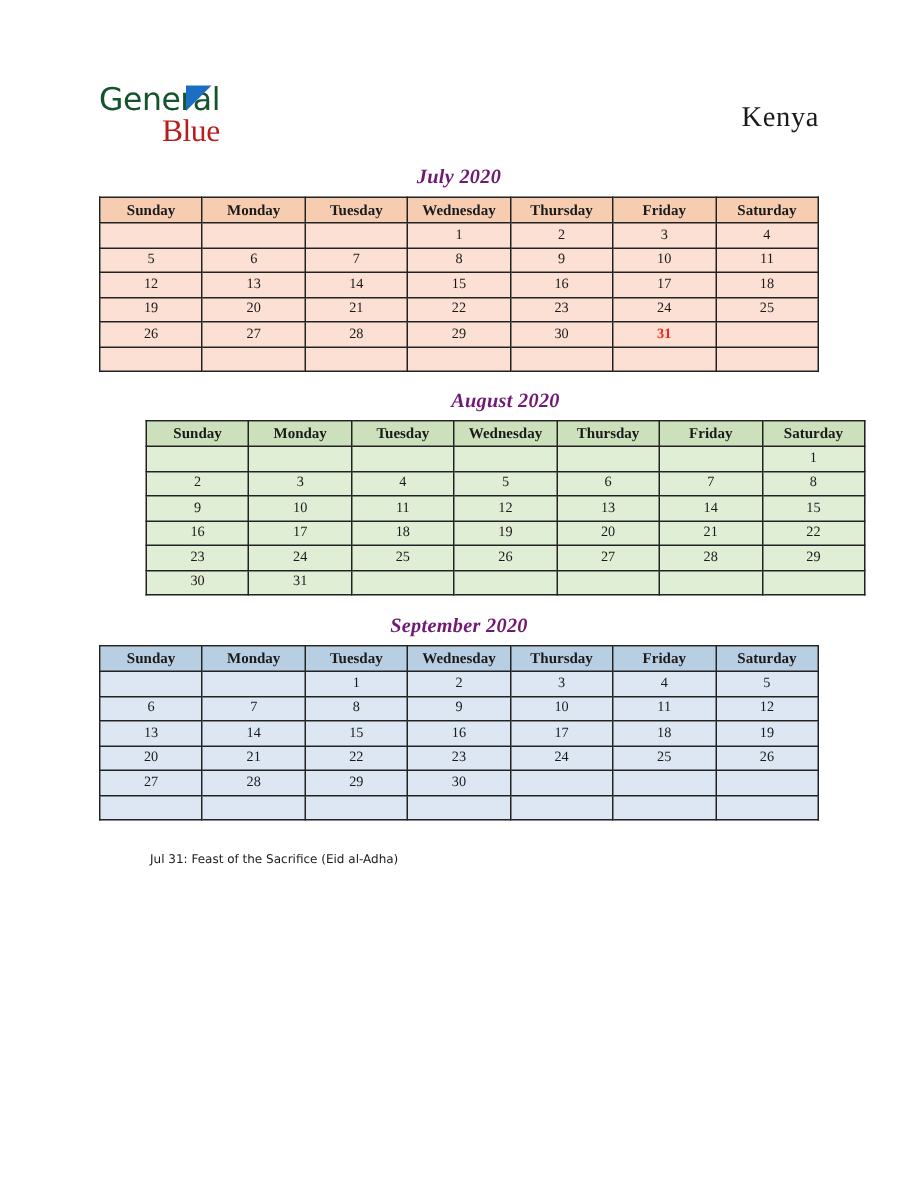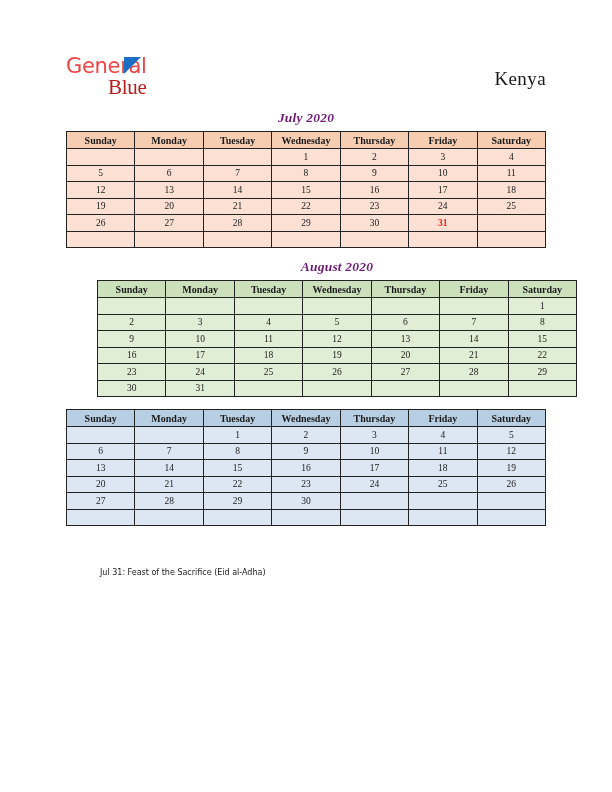"General" #logo-general { color: #ef4444 -> #14532d }
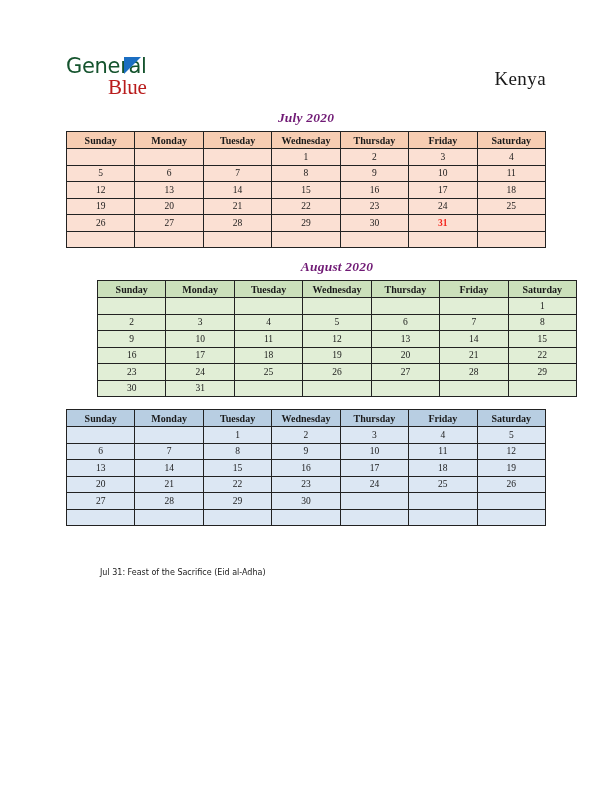"September 2020" div.month-title { html: none -> <div>September 2020</div> }
